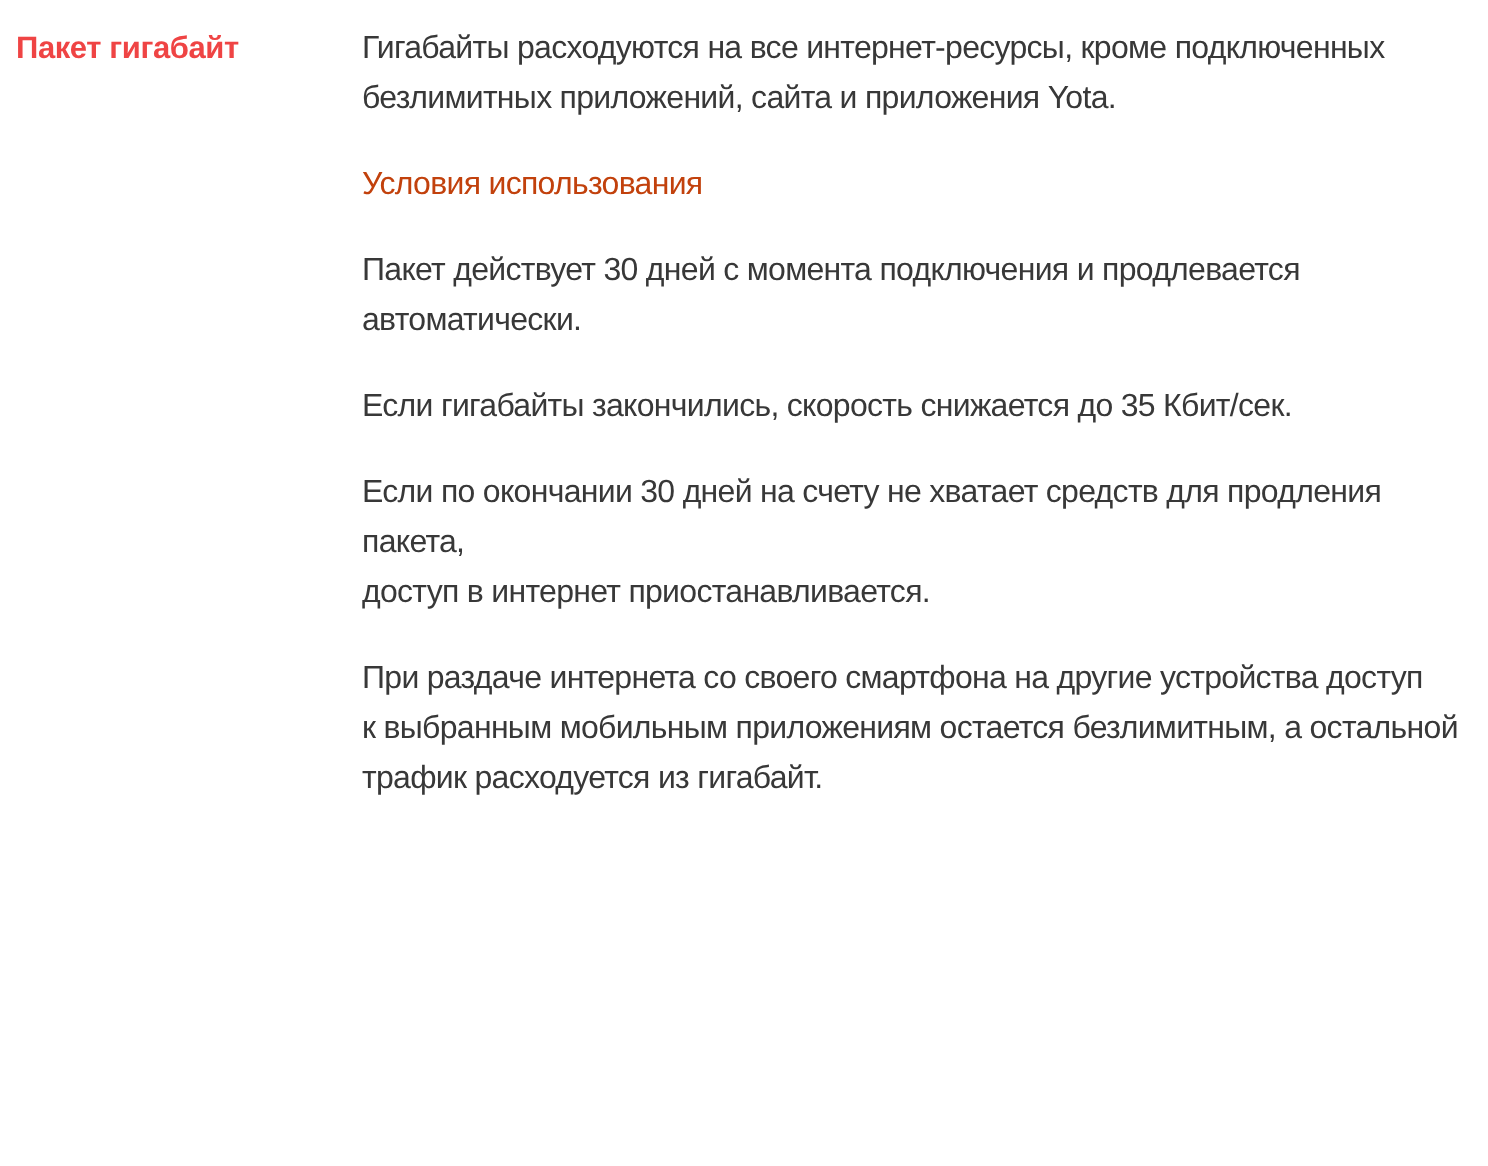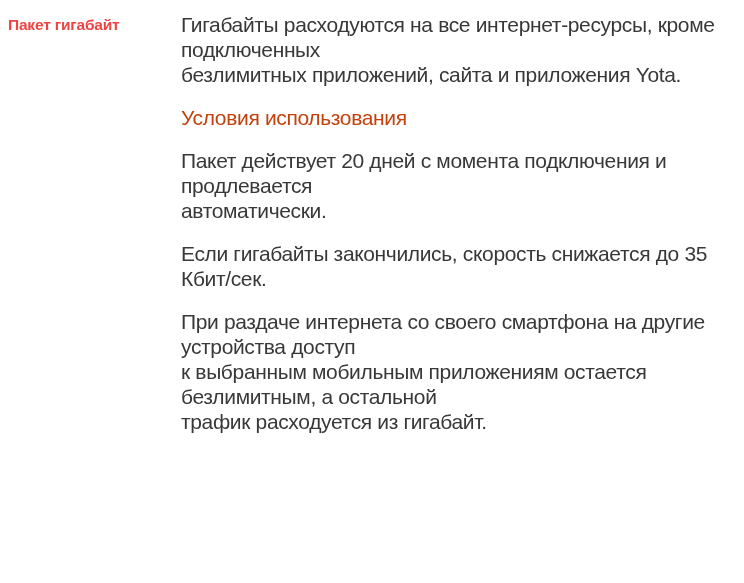"Гигабайты расходуются на все" .content-col p { font-size: 21px -> 16px }
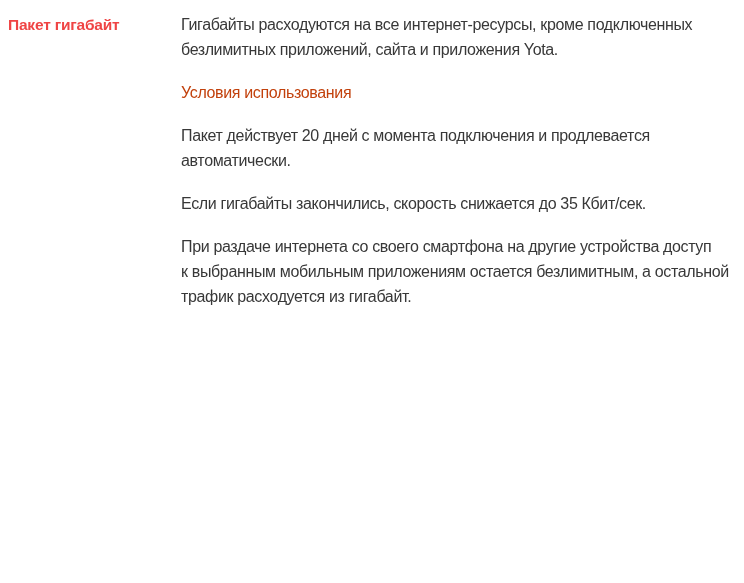"Пакет действует 20 дней с" p { text: 20 -> 30 }
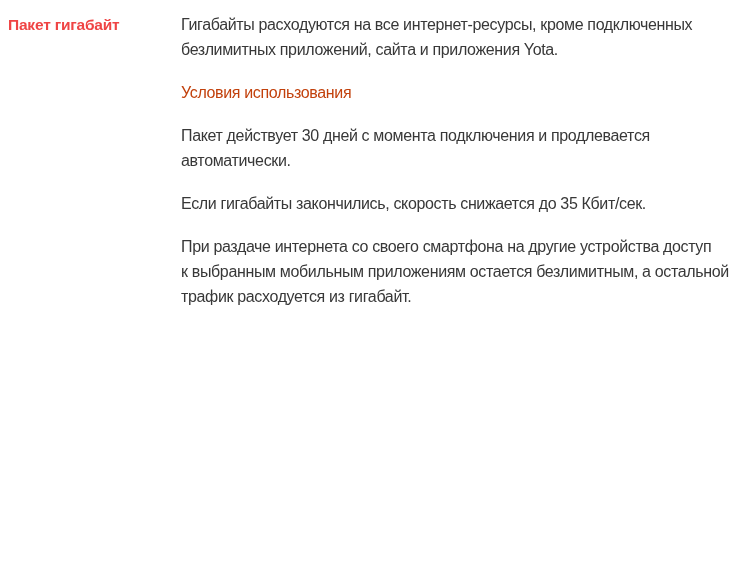"Если по окончании 30 дней" p { html: none -> <p>Если по окончании 30 дней на счету не хватает средств для продления пакета, доступ в интернет приостанавливается.</p> }
